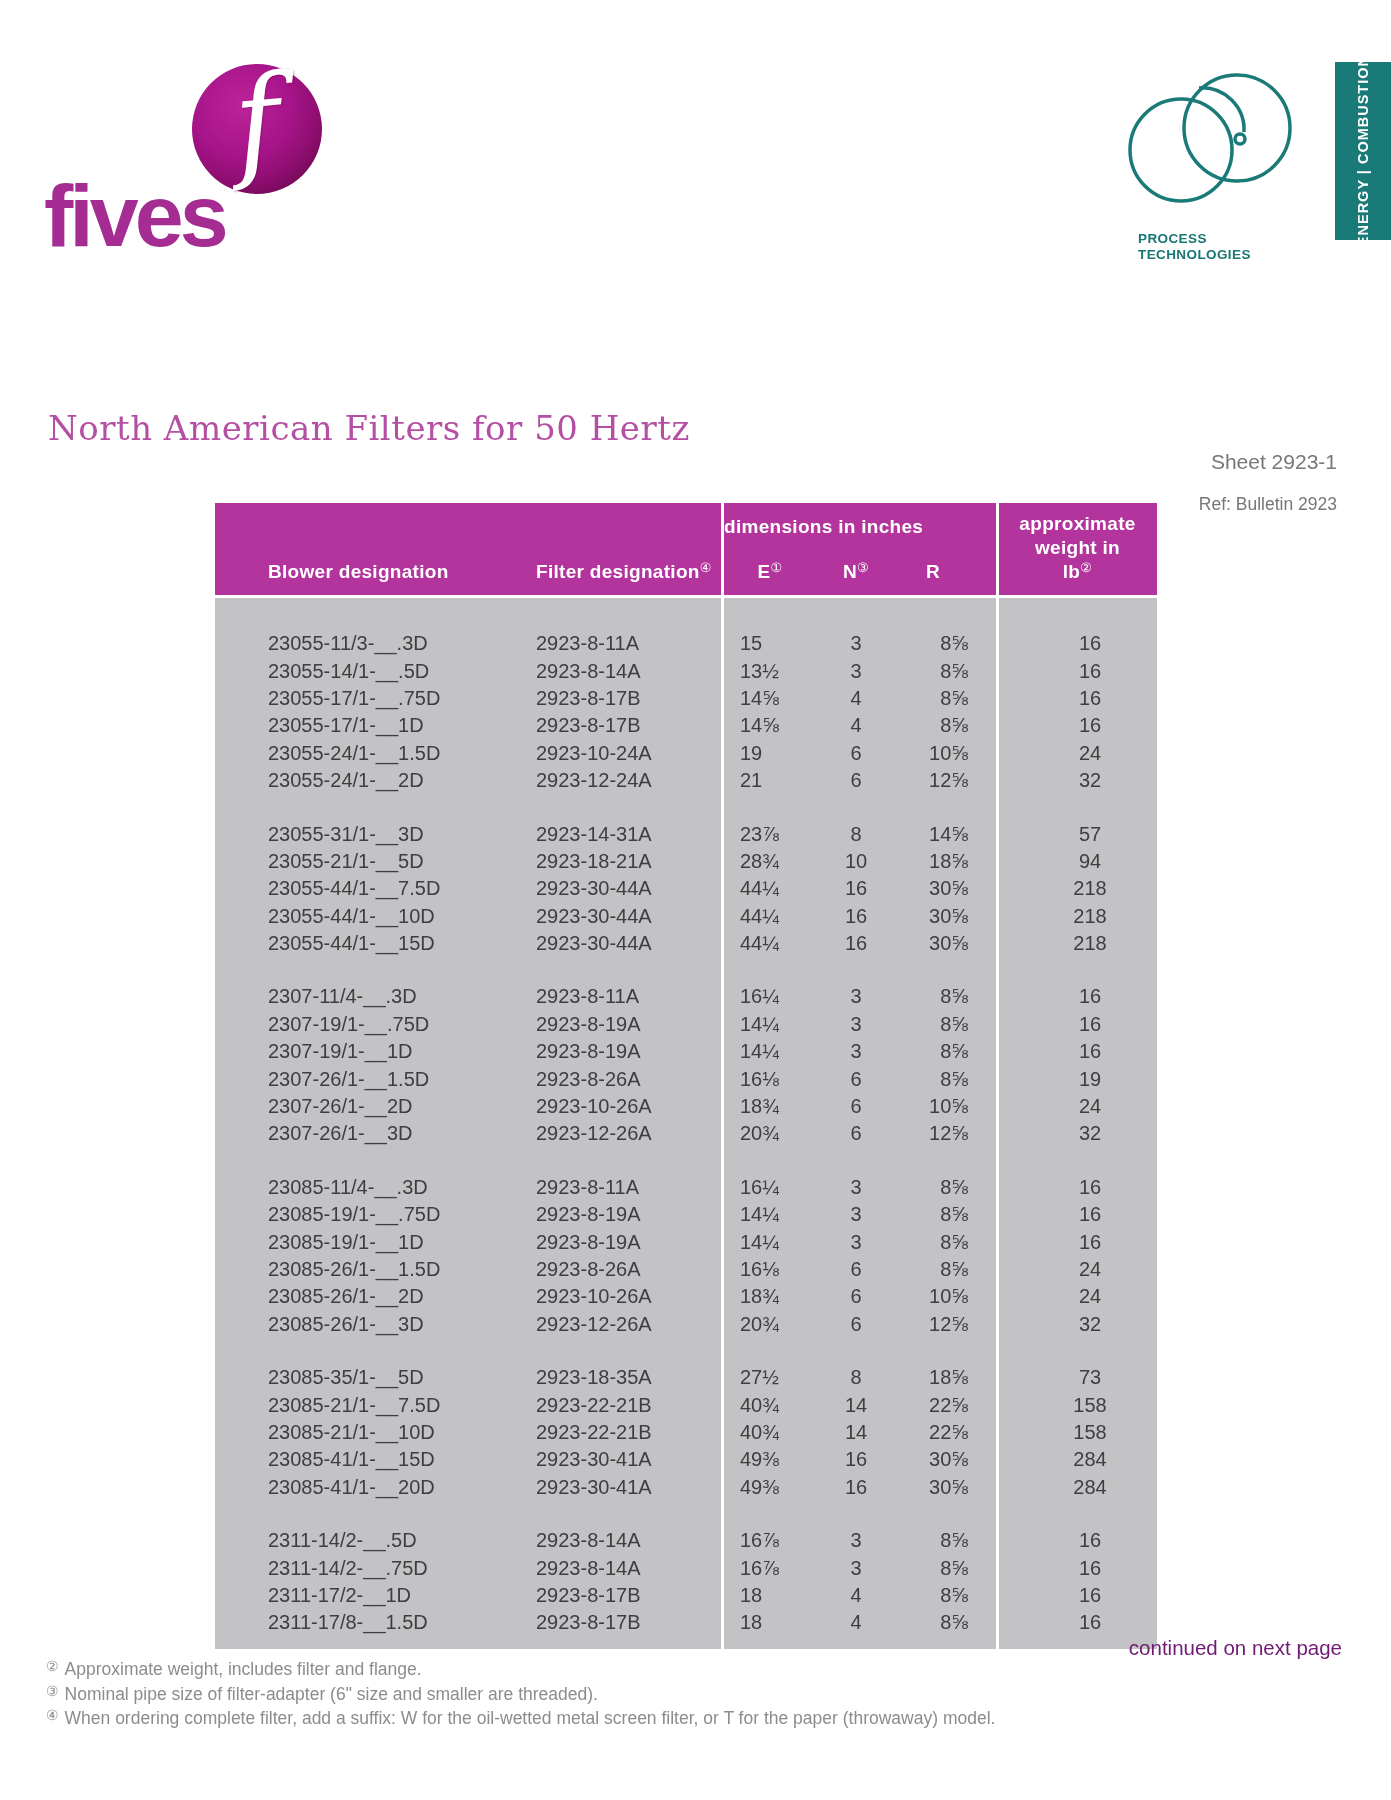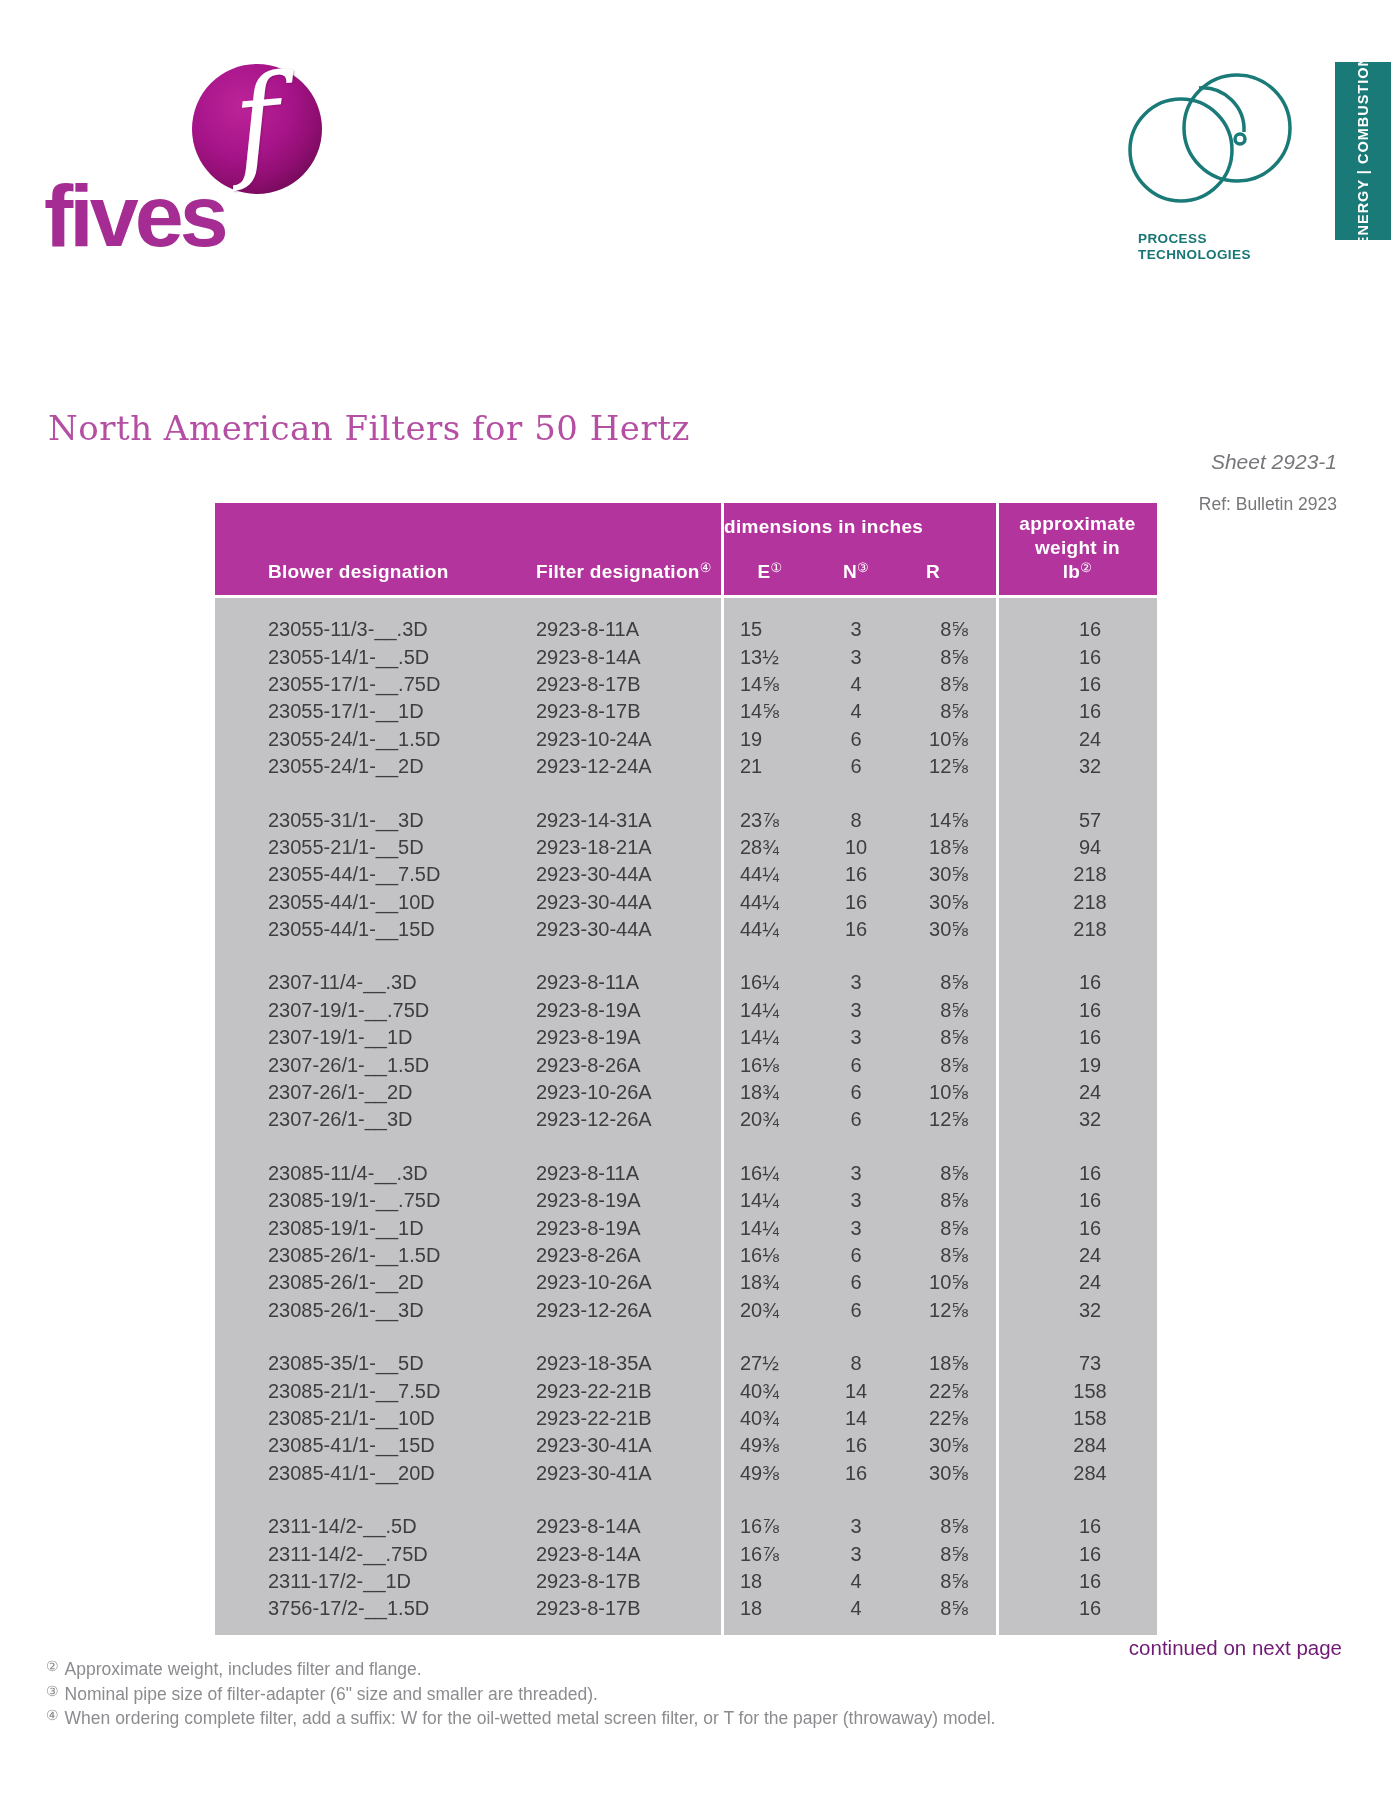"Sheet 2923-1" .sheet-info .sheet { font-style: italic -> none }
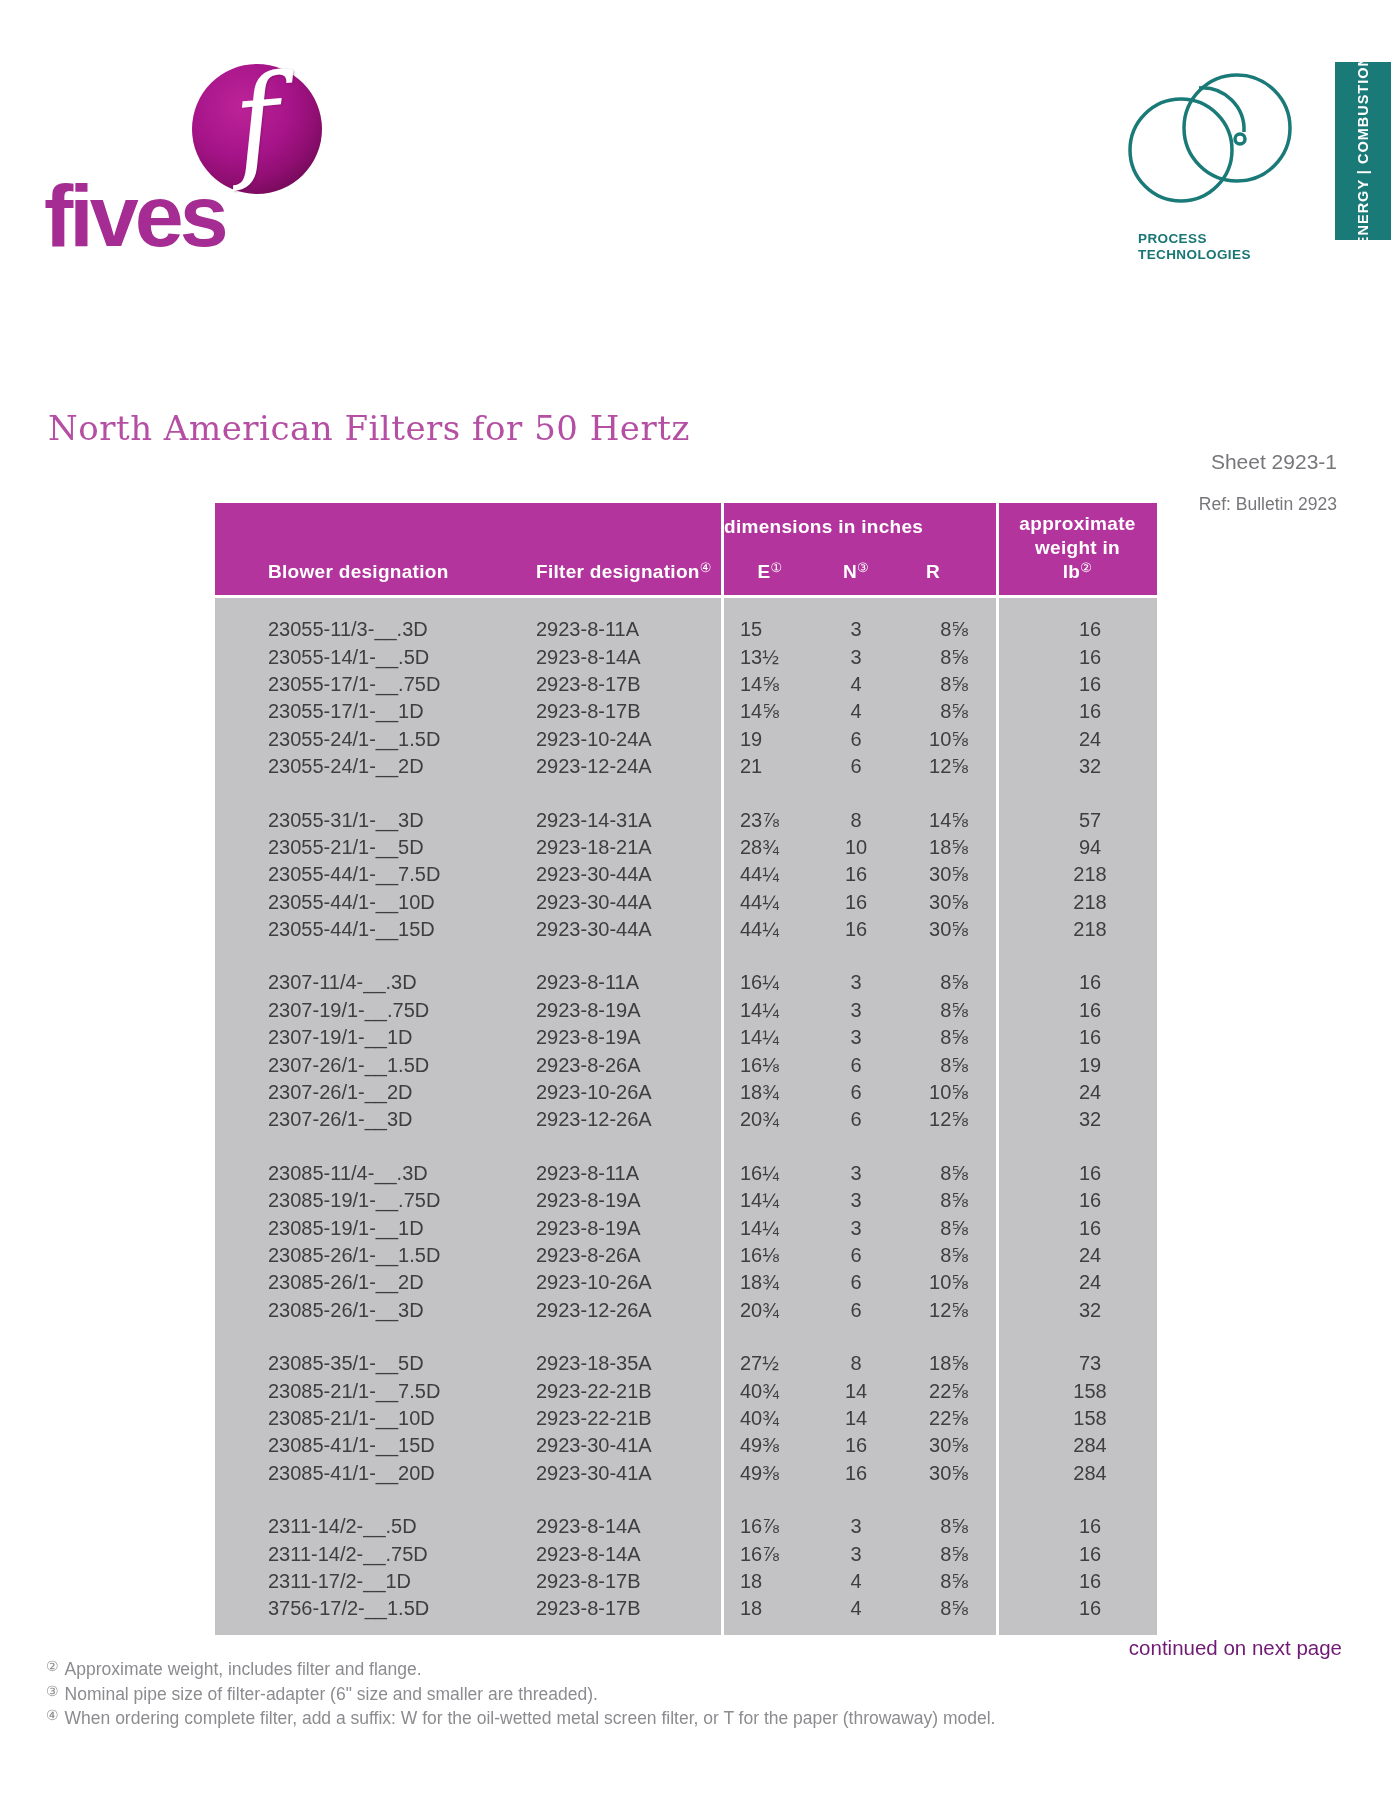"23055-11/3-__.3D" .tgroup:first-child { margin-top: 2px -> 16px }
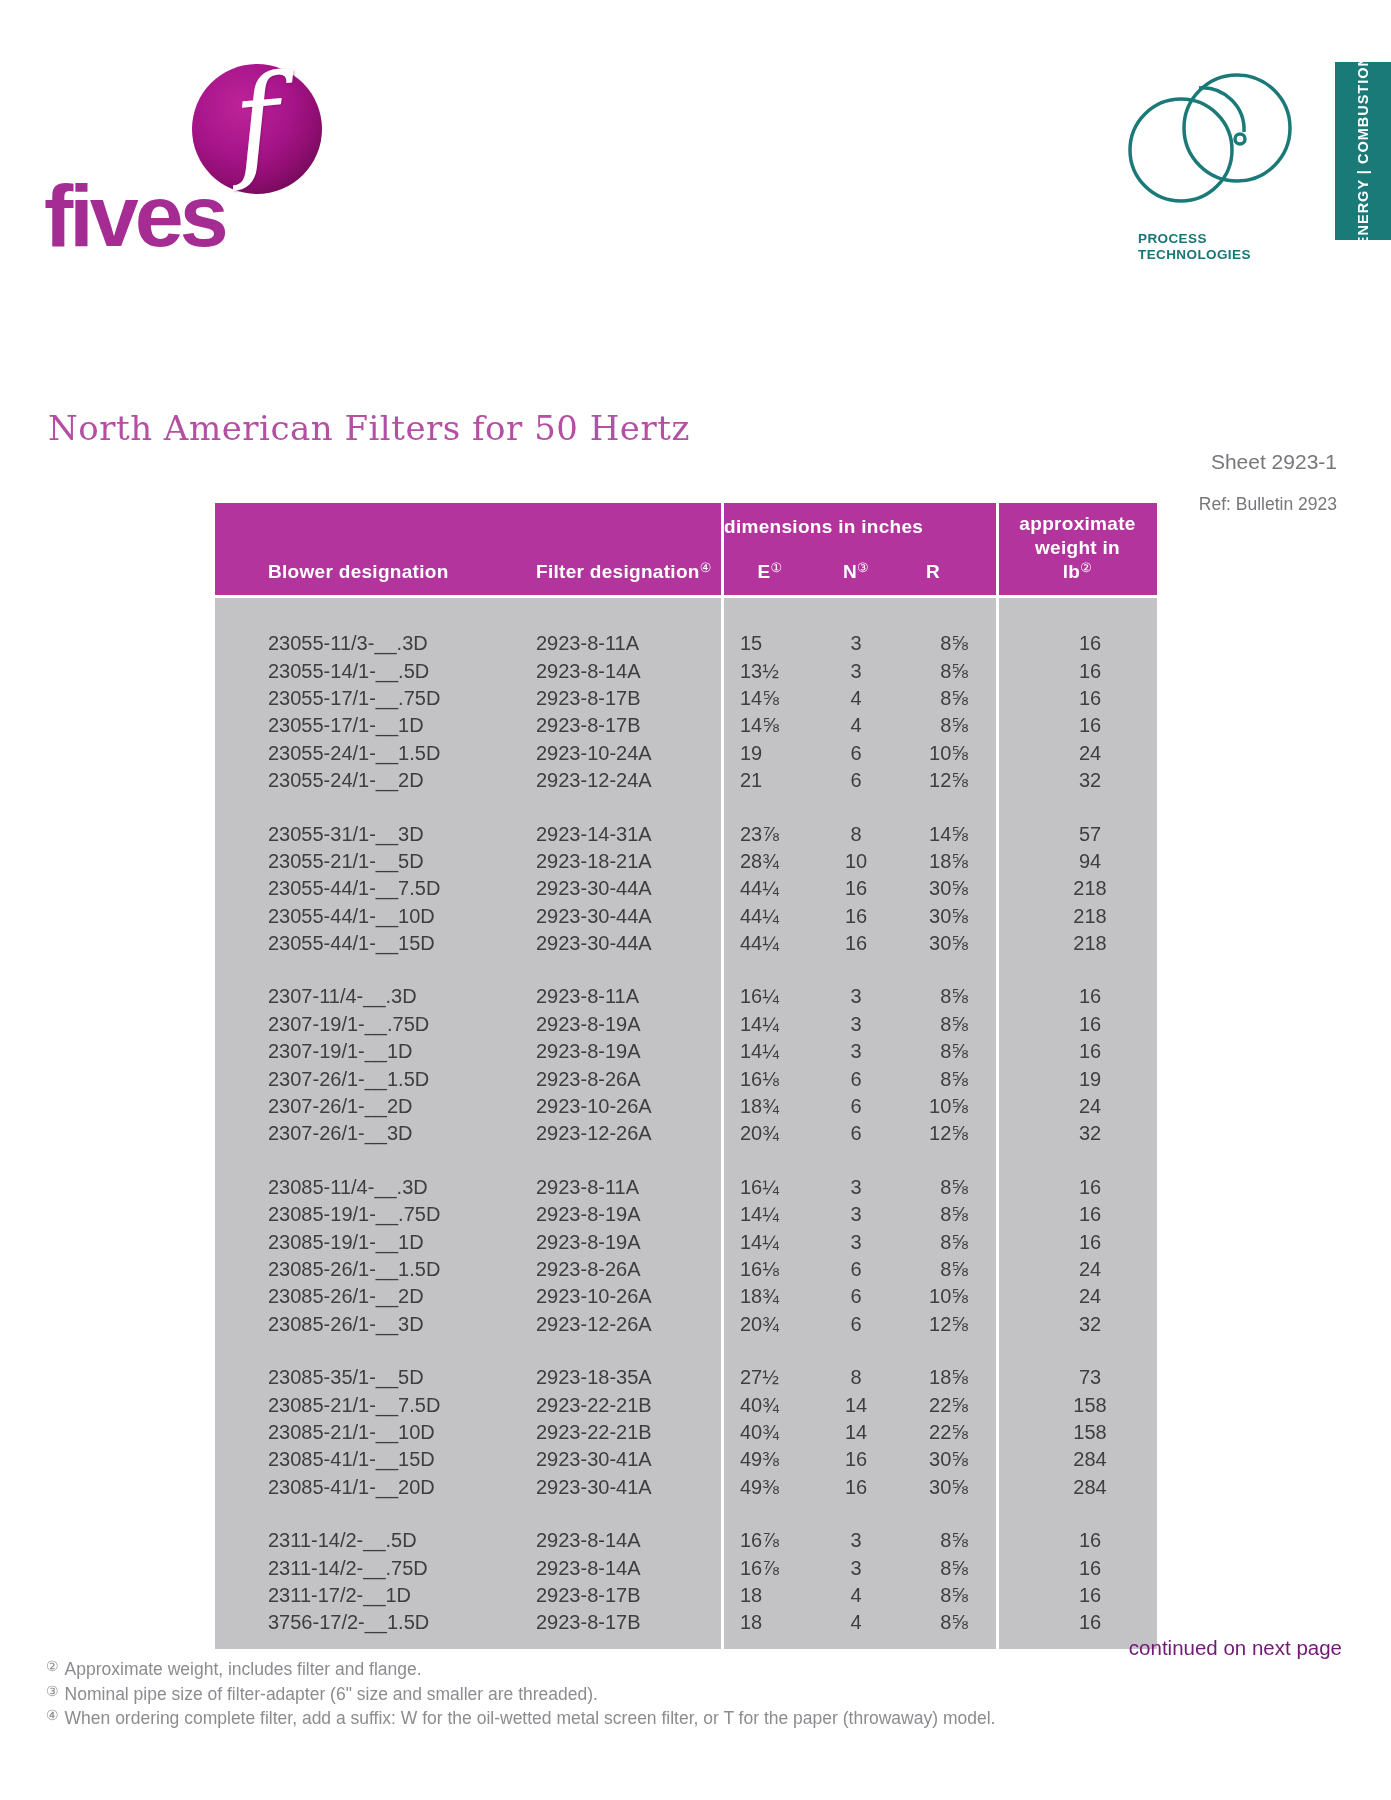"3756-17/2-__1.5D" div.cell { text: 3756-17/2- -> 2311-17/8- }
